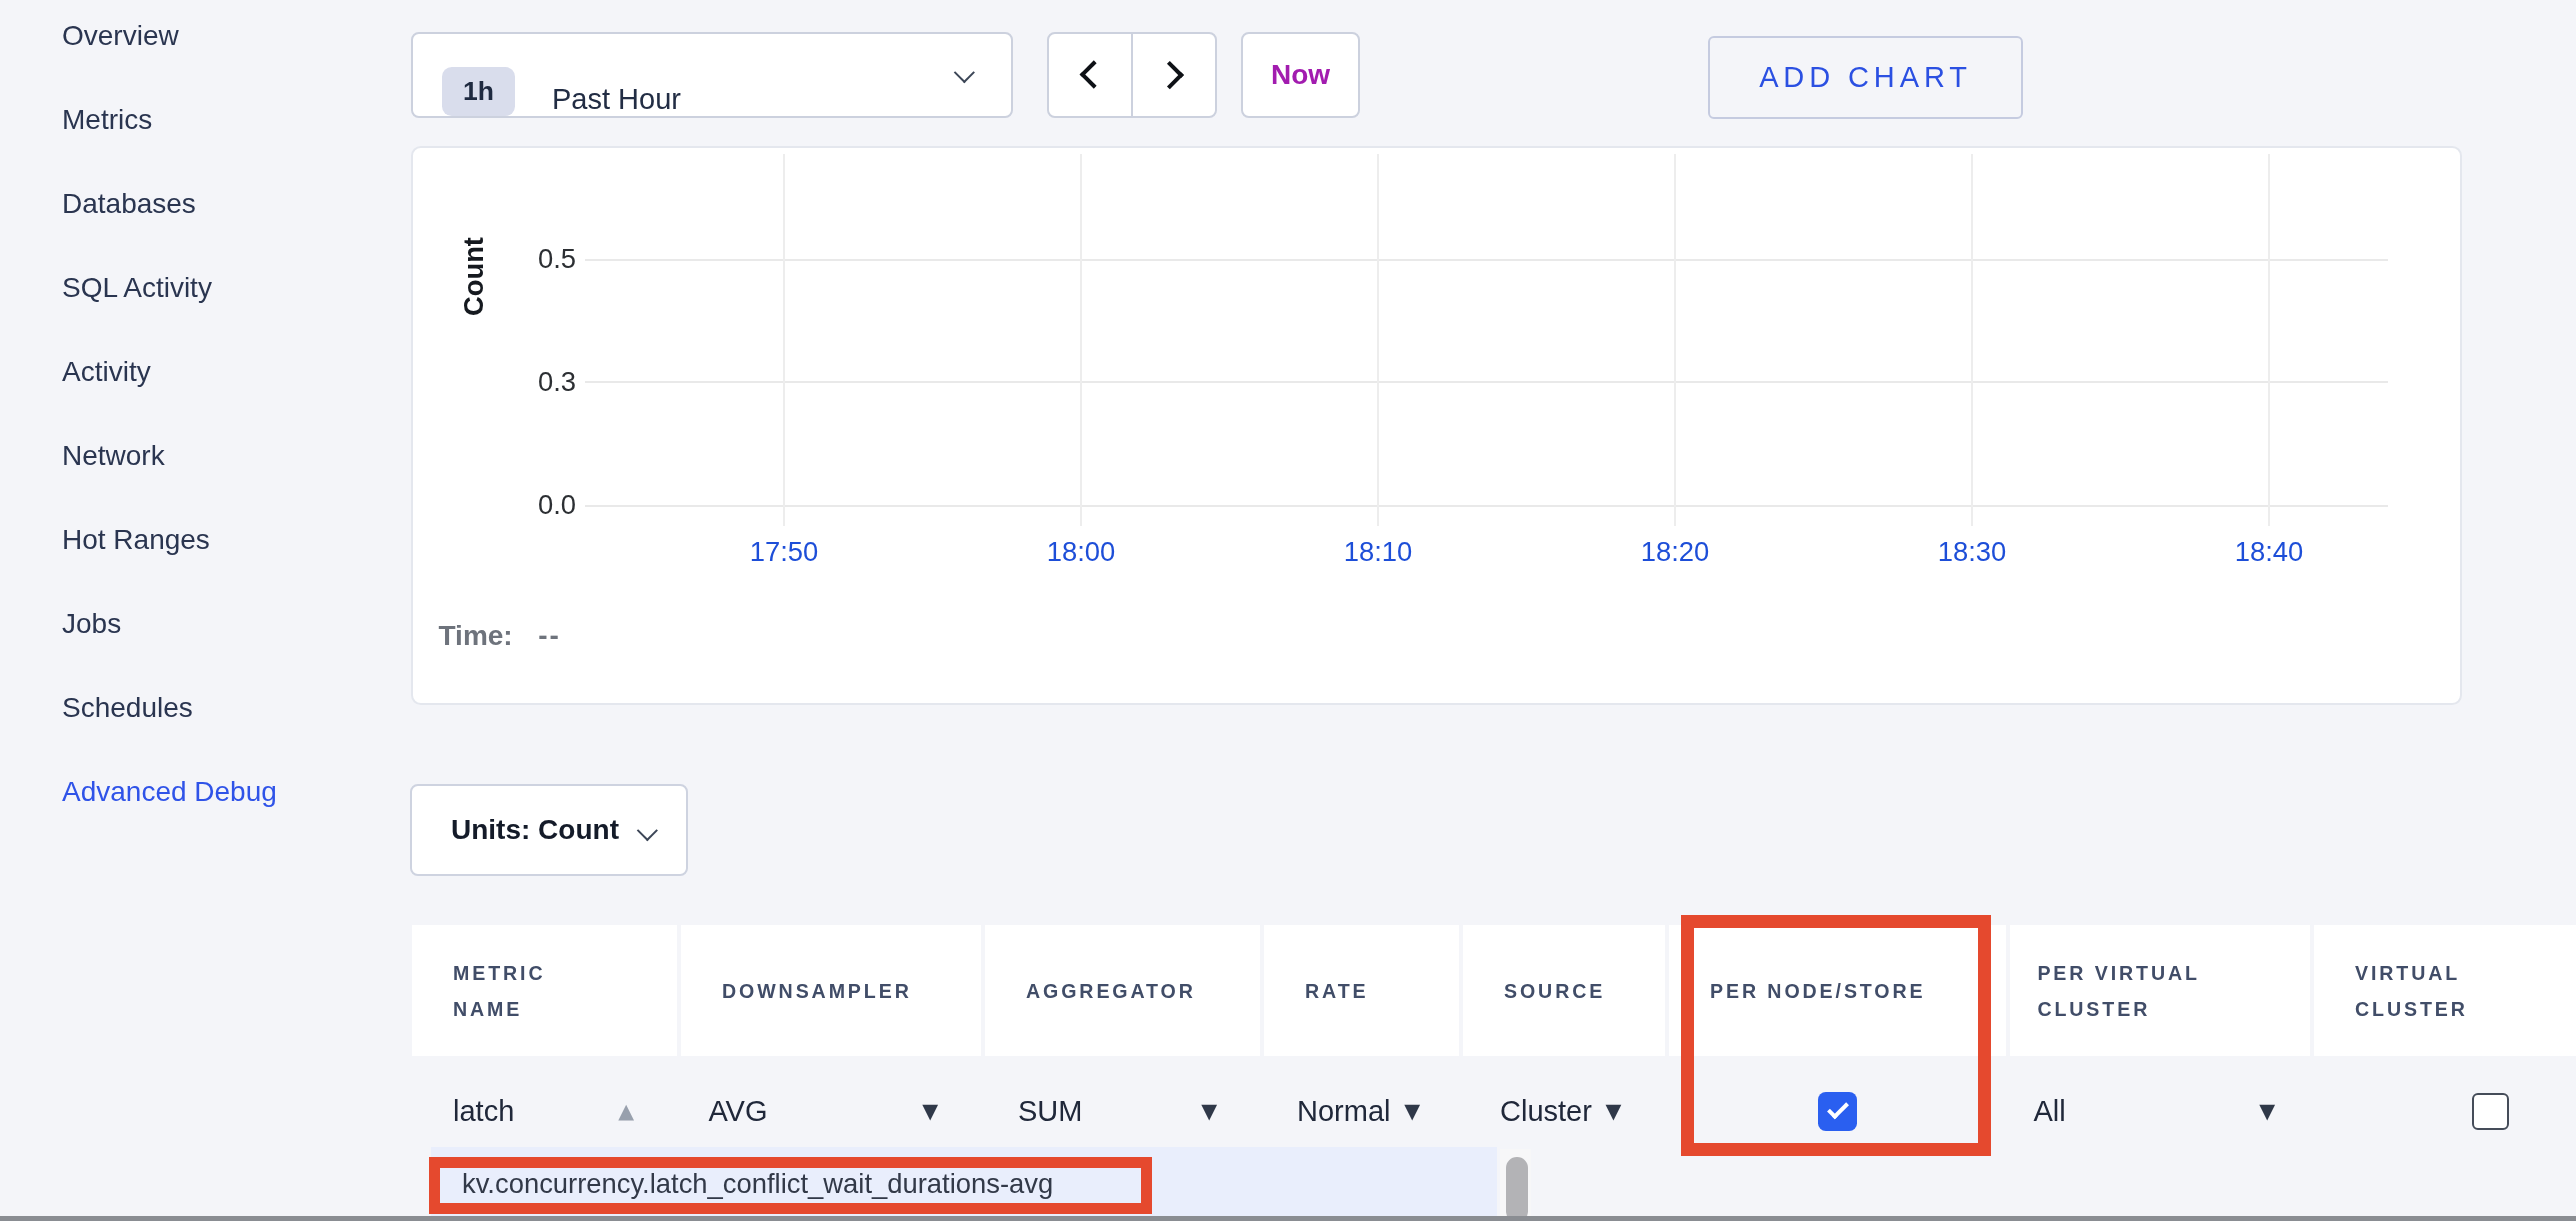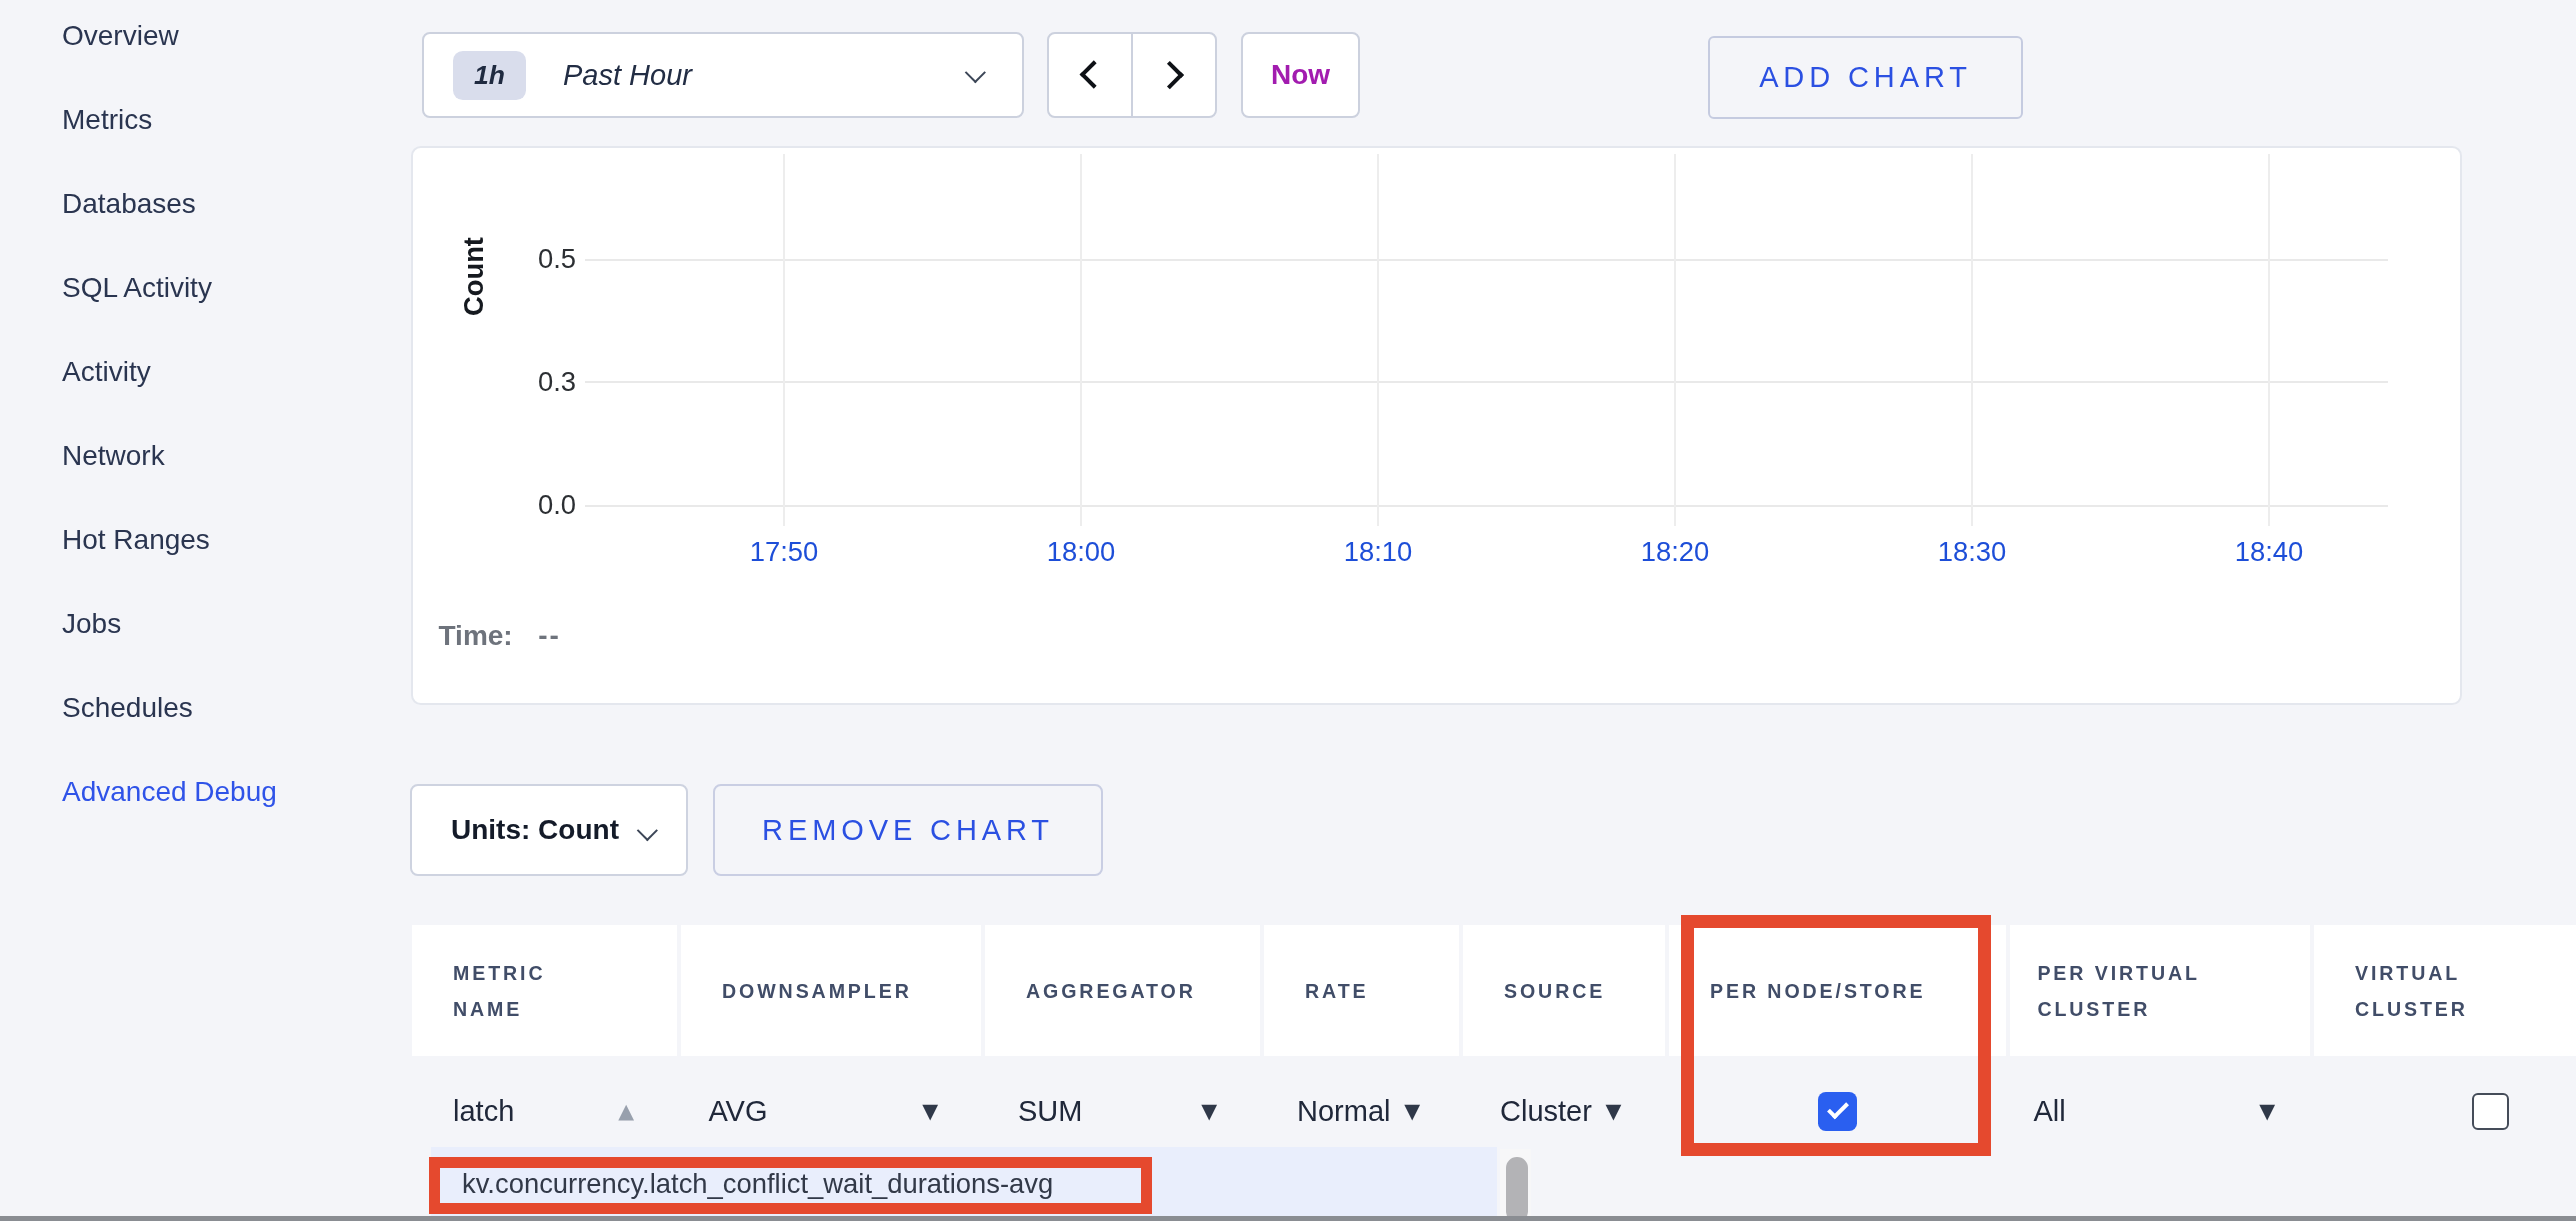"1h" .timepicker { align-items: center -> flex-end; font-style: italic -> none; left: 422px -> 411px }
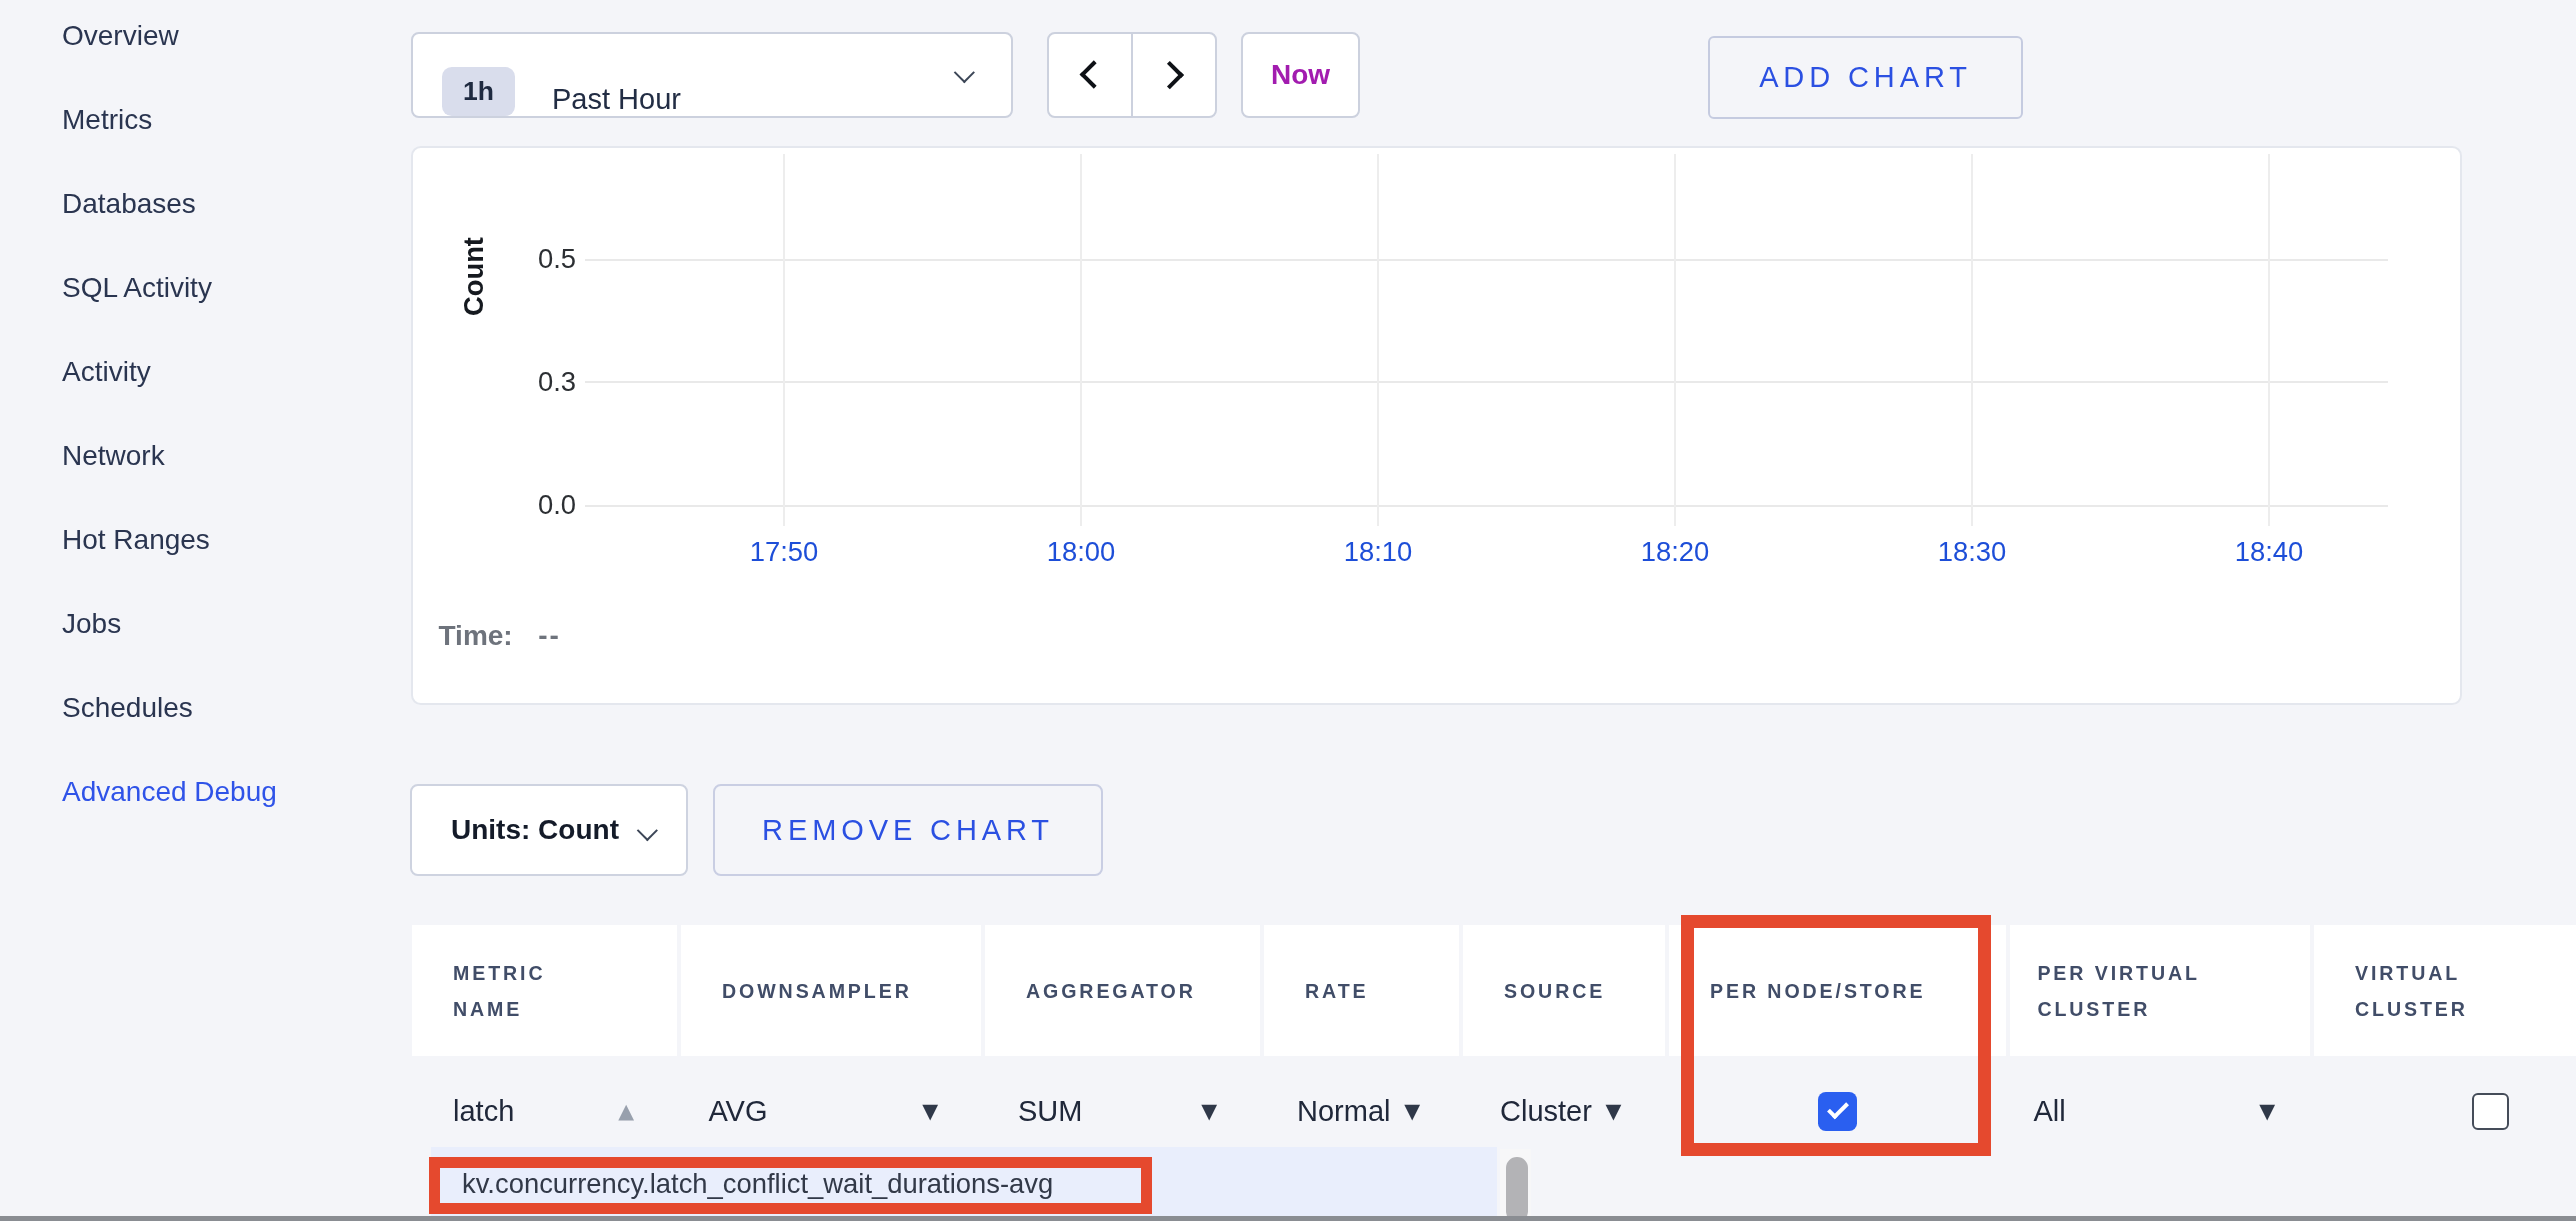"REMOVE CHART" div.remove-chart-btn { html: <div>REMOVE CHART</div> -> none }
